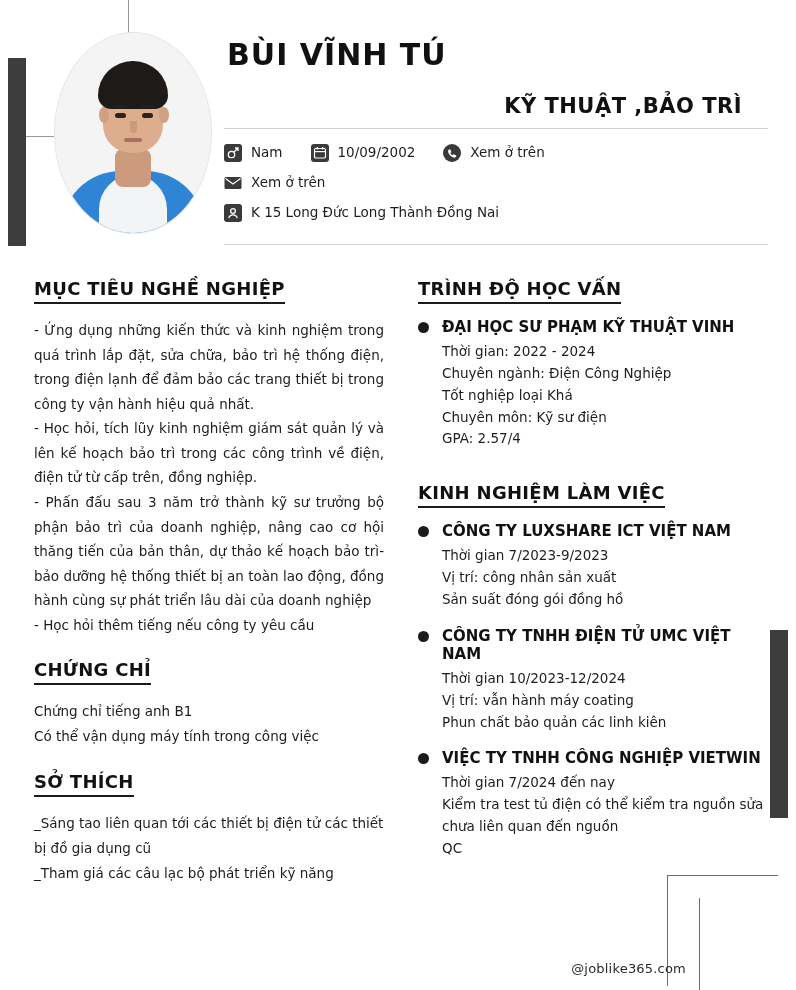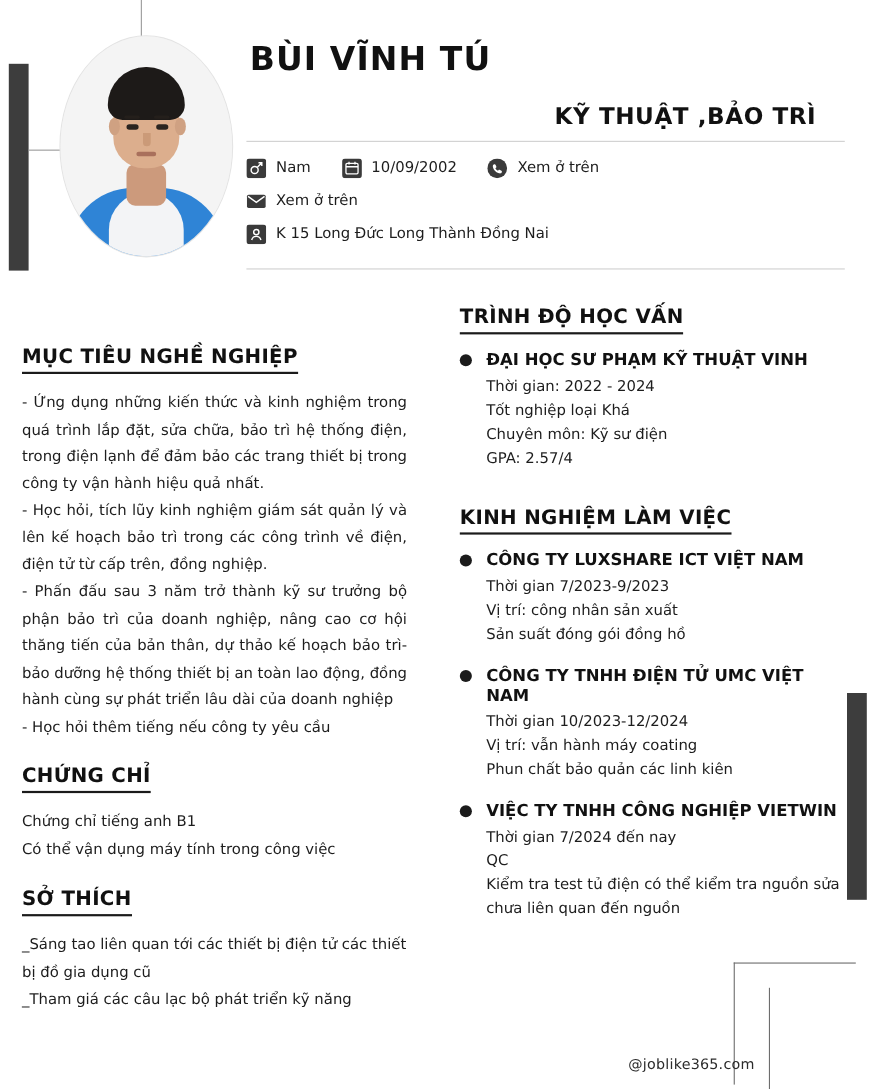"MỤC TIÊU NGHỀ NGHIỆP" .col-left { left: 20px -> 34px; margin-top: 36px -> none }
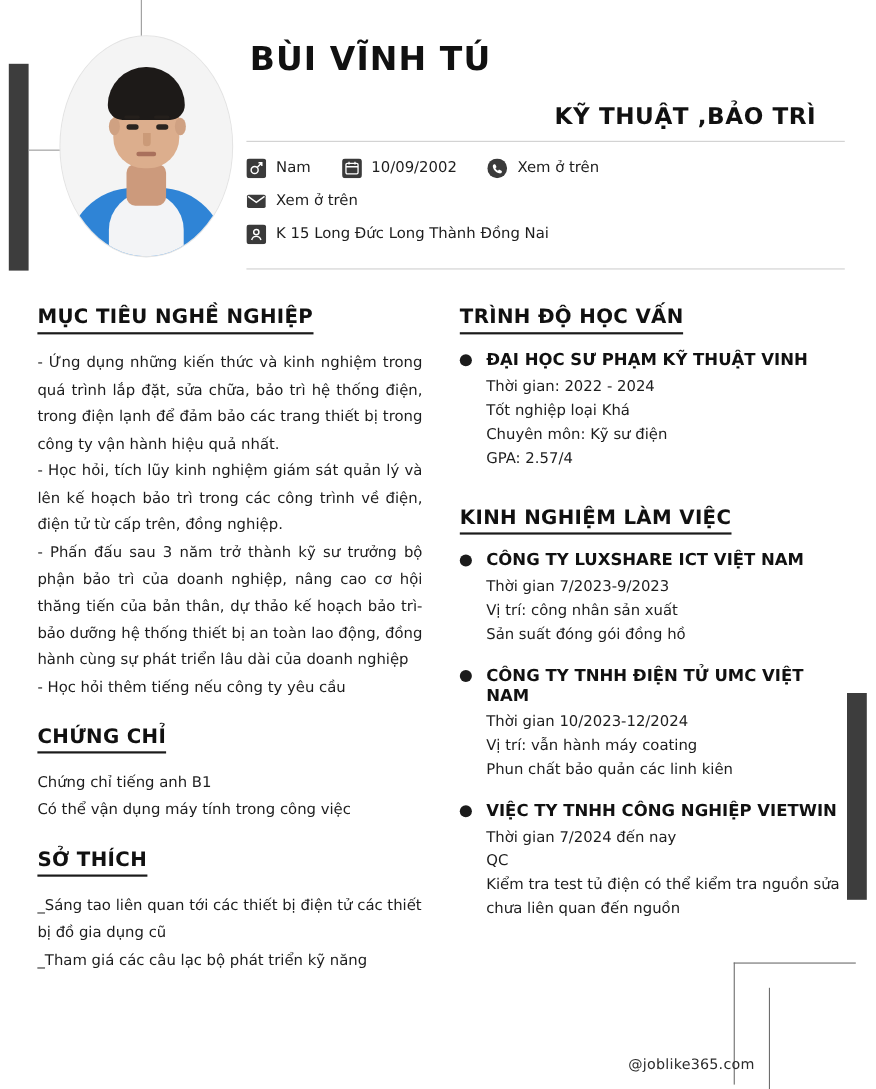"Chuyên ngành: Điện Công Nghiệp" div.entry-line { html: none -> <div>Chuyên ngành: Điện Công Nghiệp</div> }
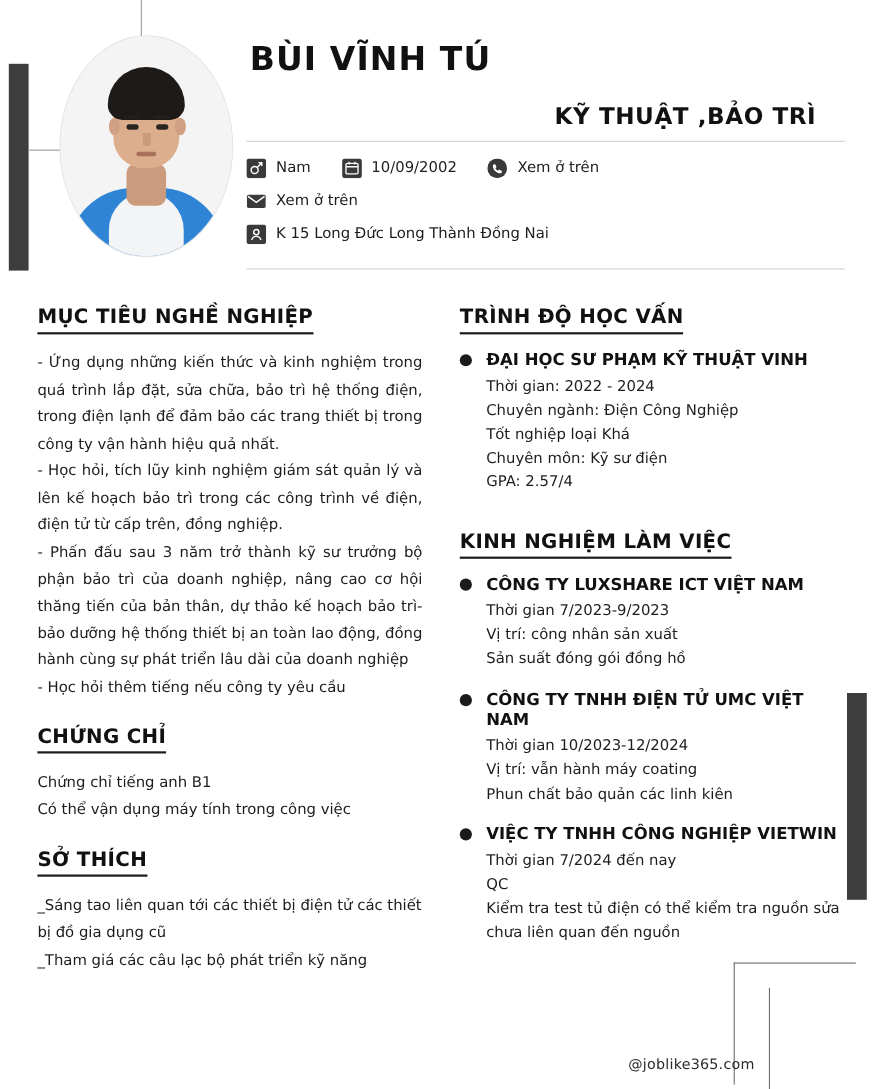"QC" div.entry-line { order: before "Kiểm tra test tủ điện" -> after "Kiểm tra test tủ điện" }
